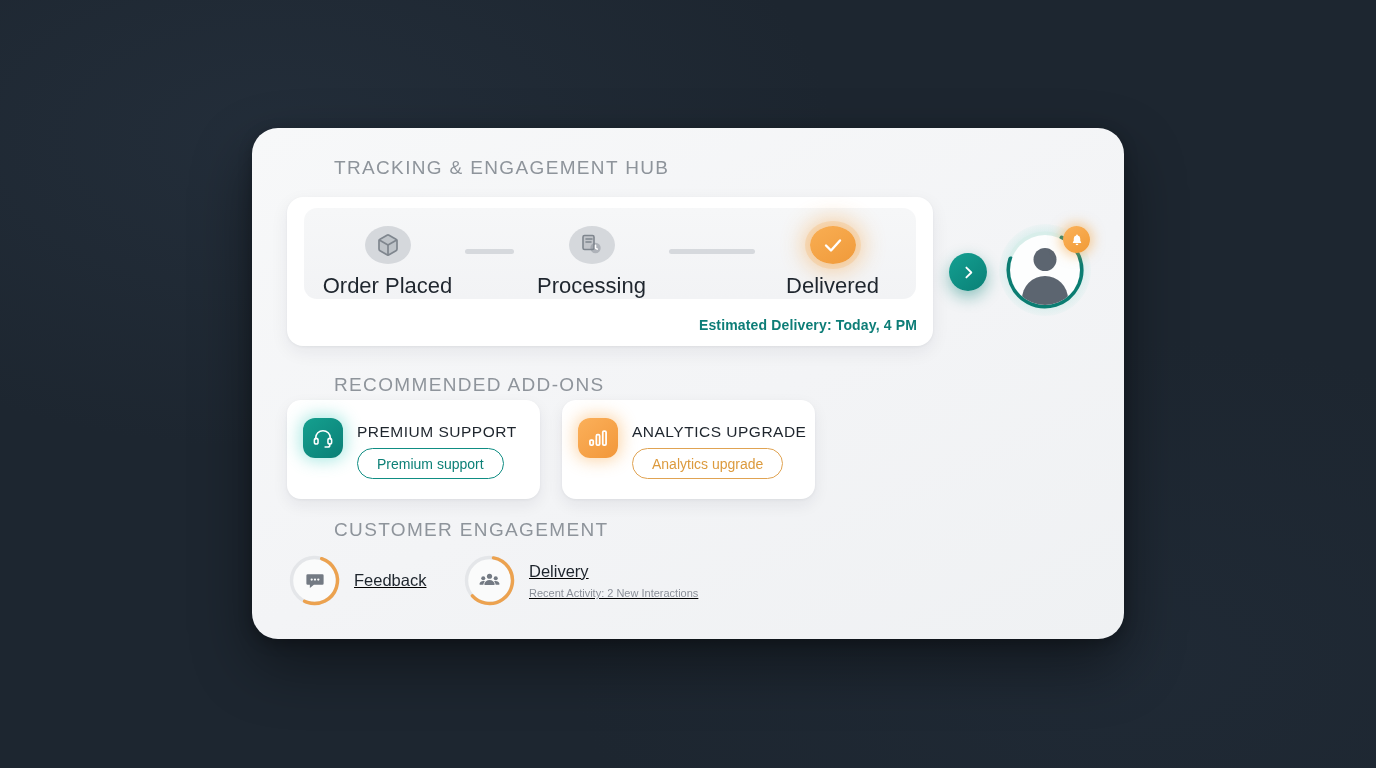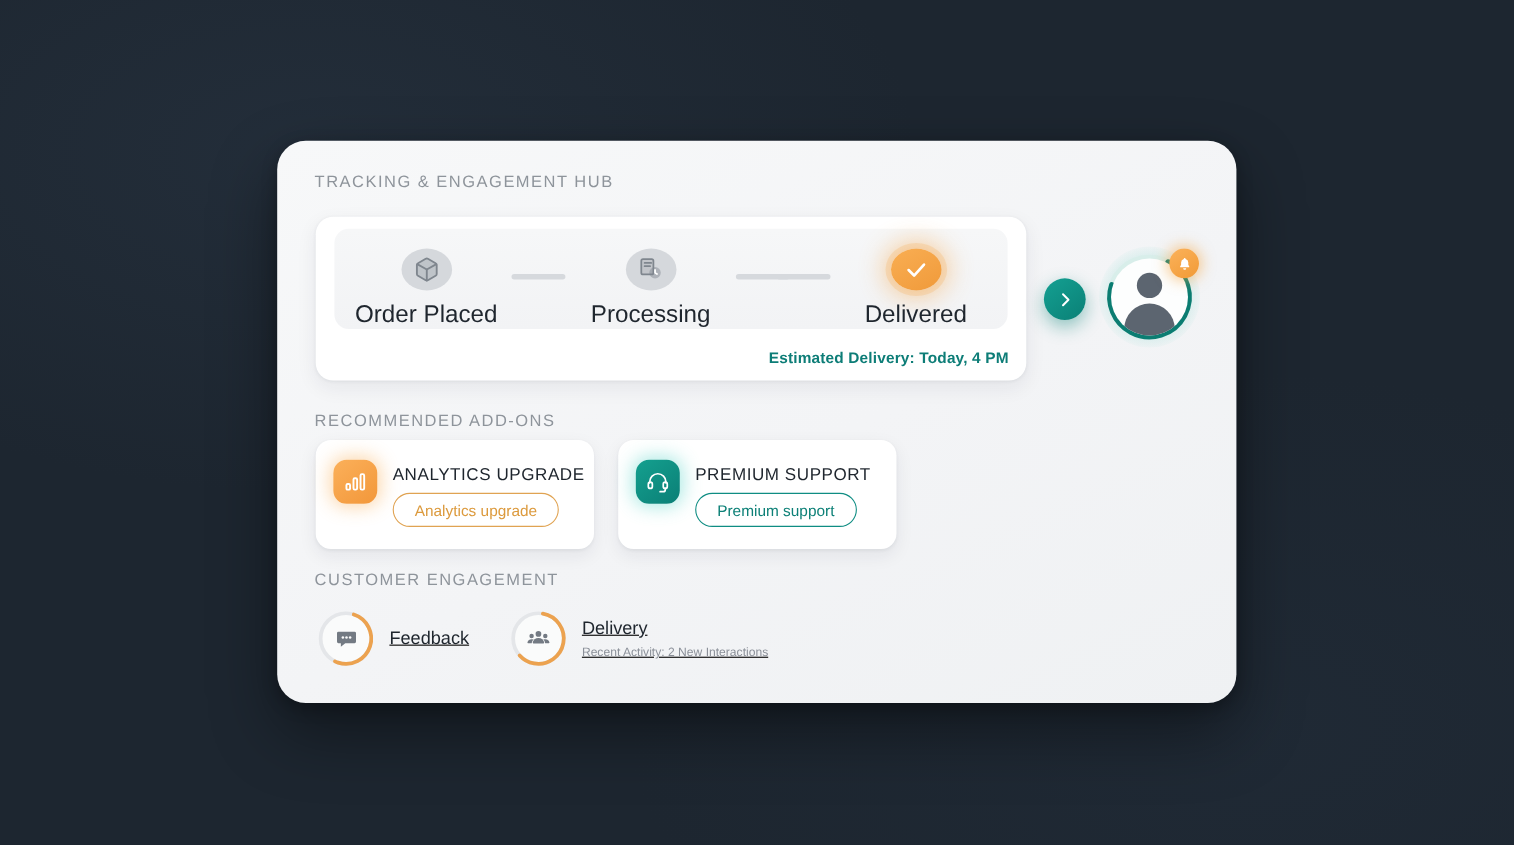"TRACKING & ENGAGEMENT HUB" .section-title { font-size: 15px -> 19px; margin-left: none -> 48px }
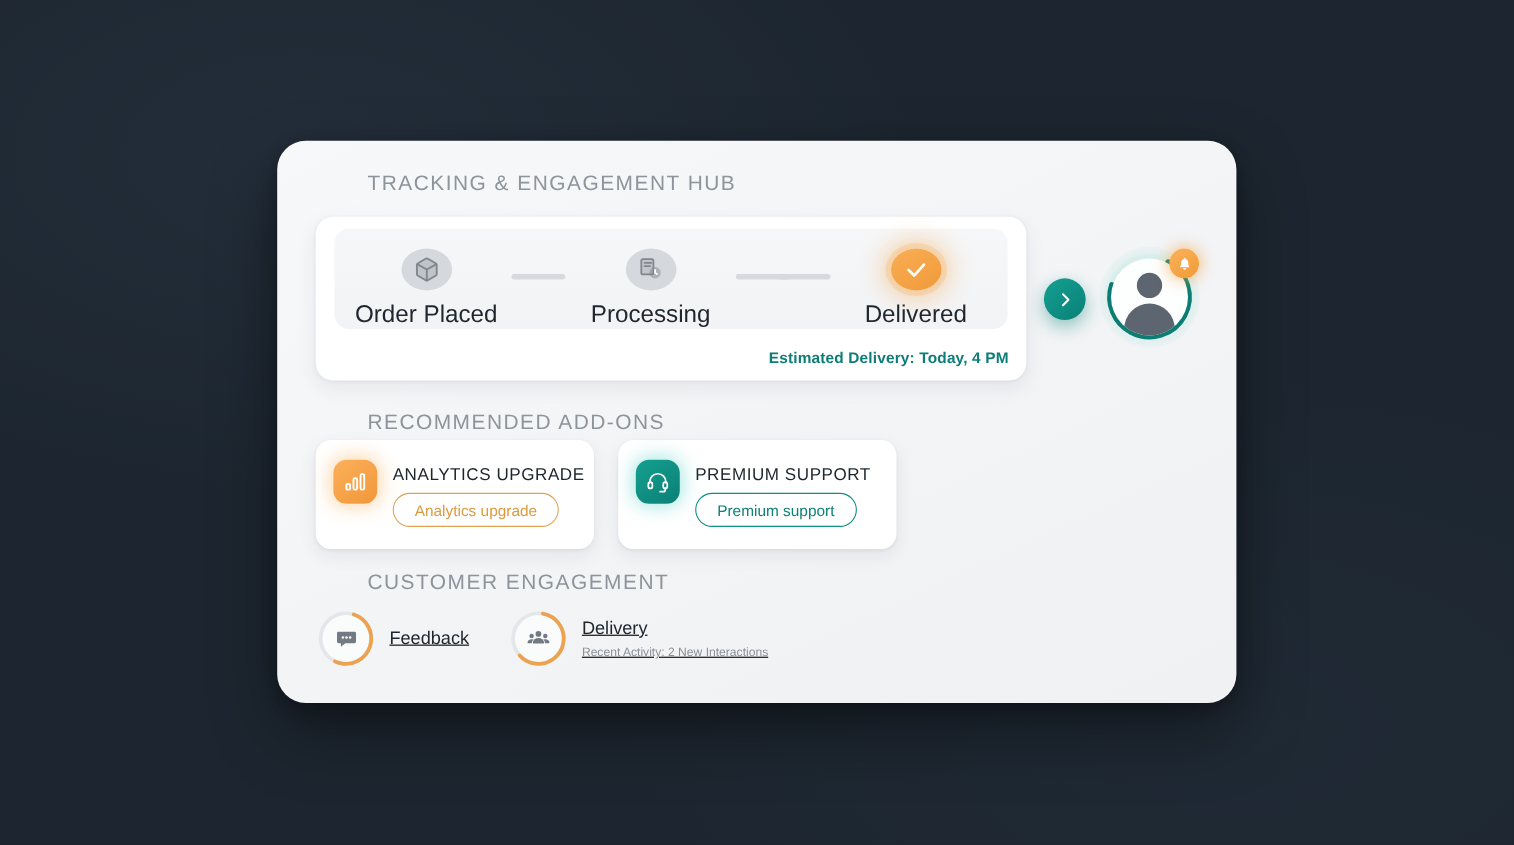"ANALYTICS UPGRADE" div.addon-card { order: before "PREMIUM SUPPORT" -> after "PREMIUM SUPPORT" }
